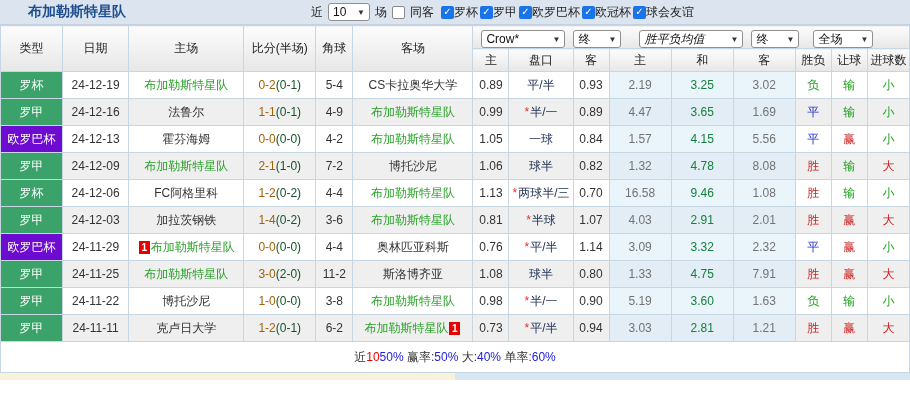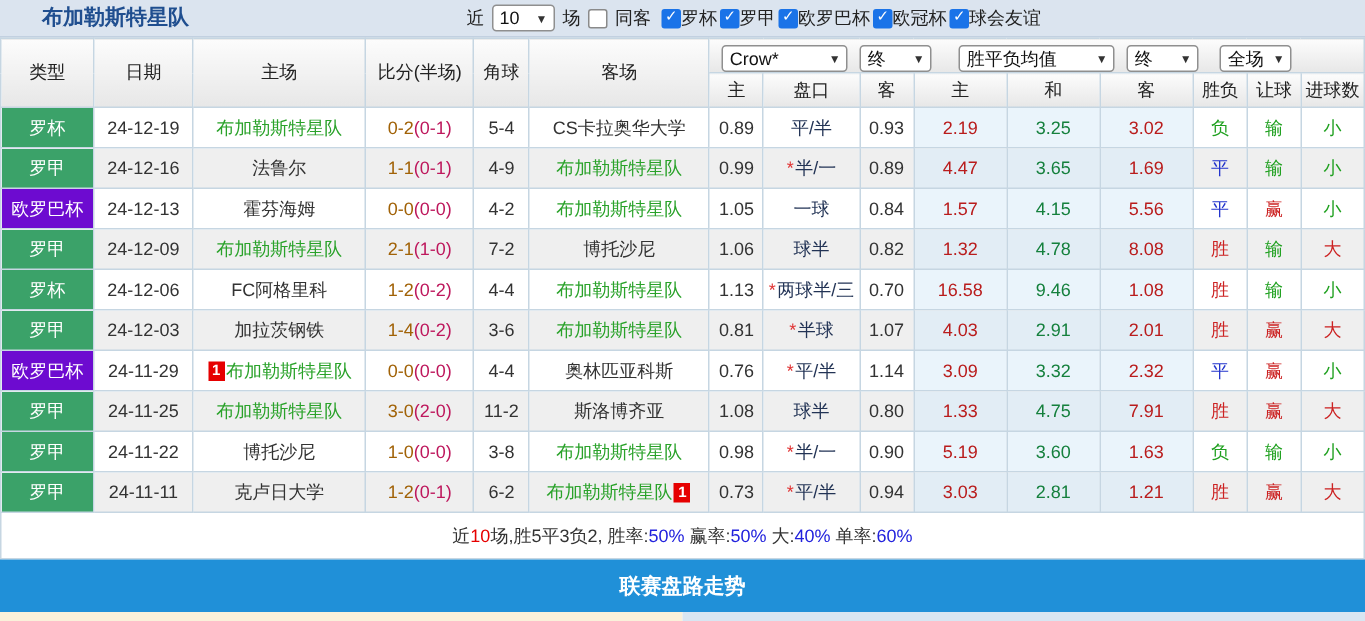"胜平负均值" .dd-avg { font-style: none -> italic }
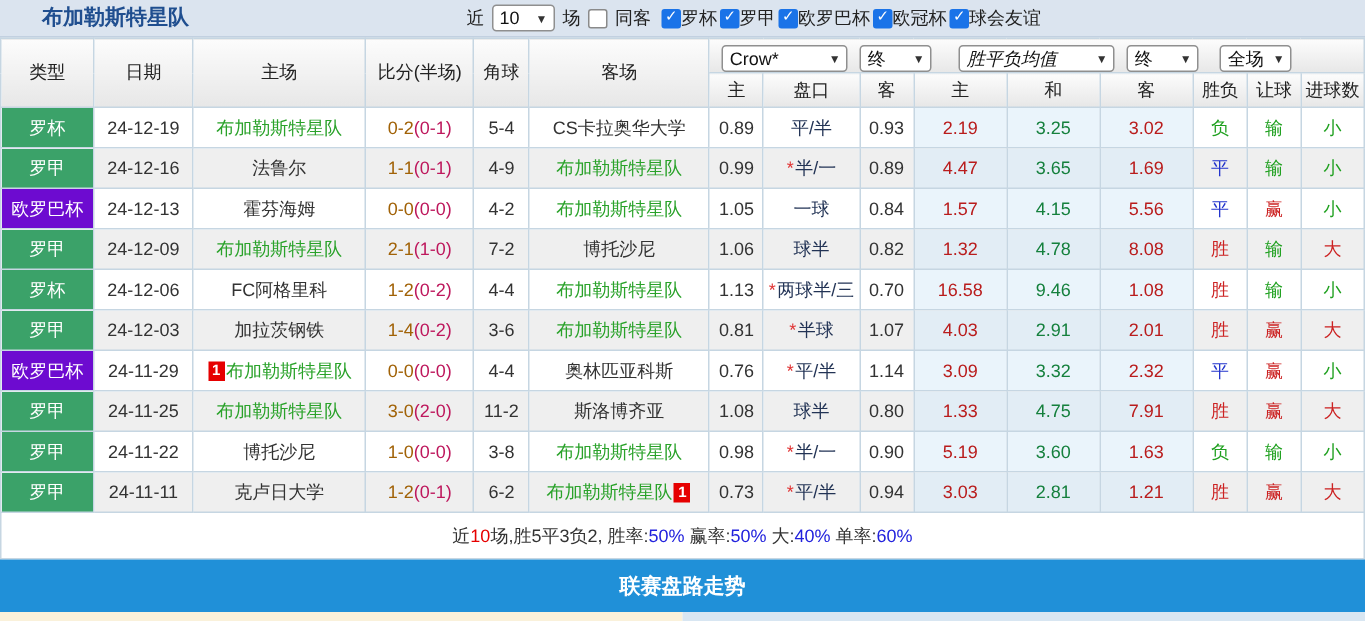"全场" .dd-scope { width: 48px -> 60px }
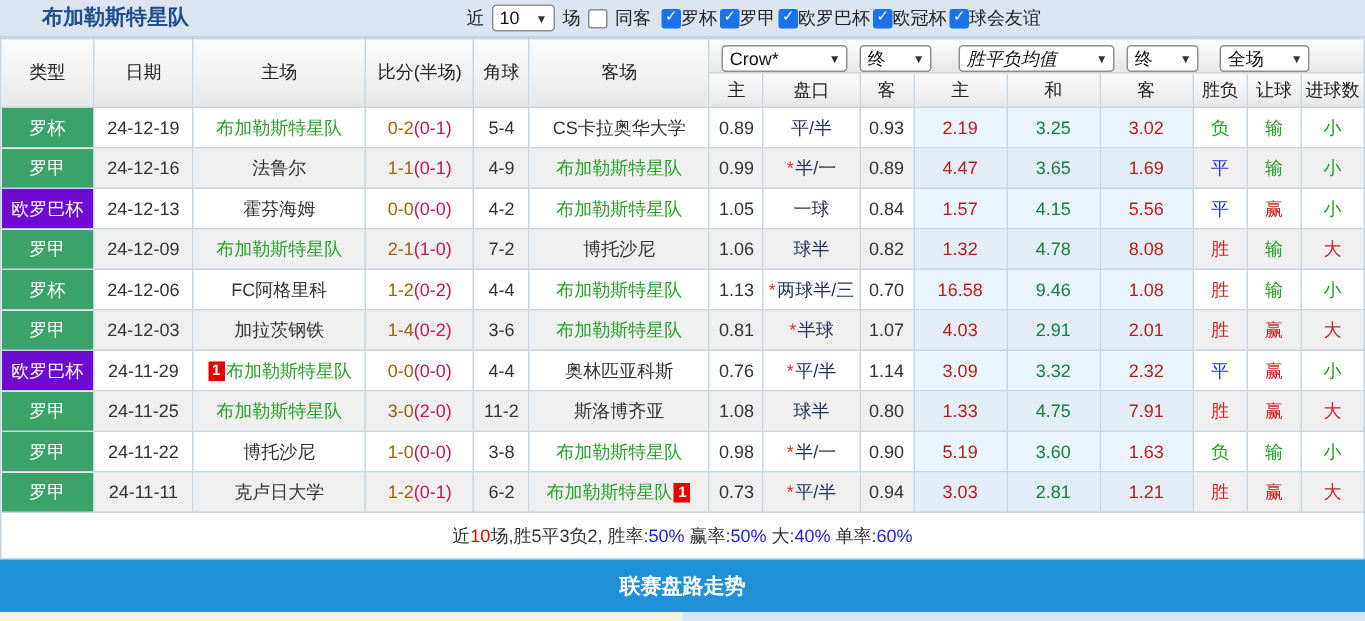"(0-1)" .half { color: #be185d -> #14532d }
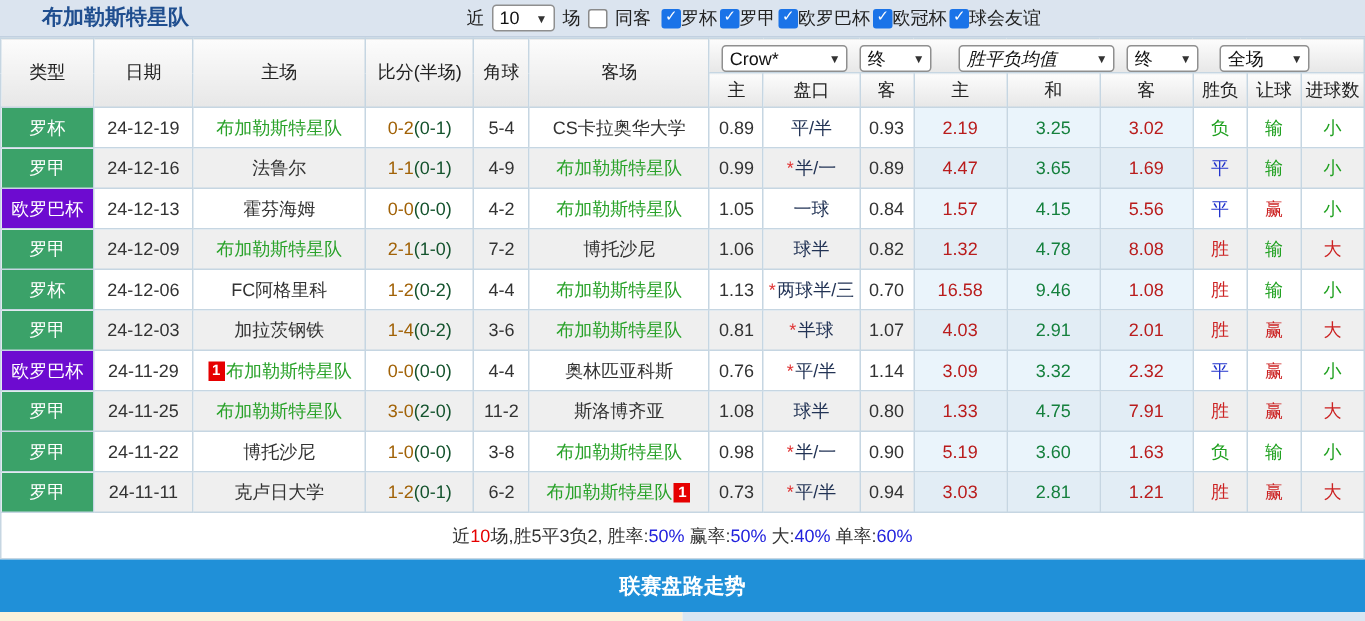"2.19" tbody td.avg { color: #b91c1c -> #737373 }
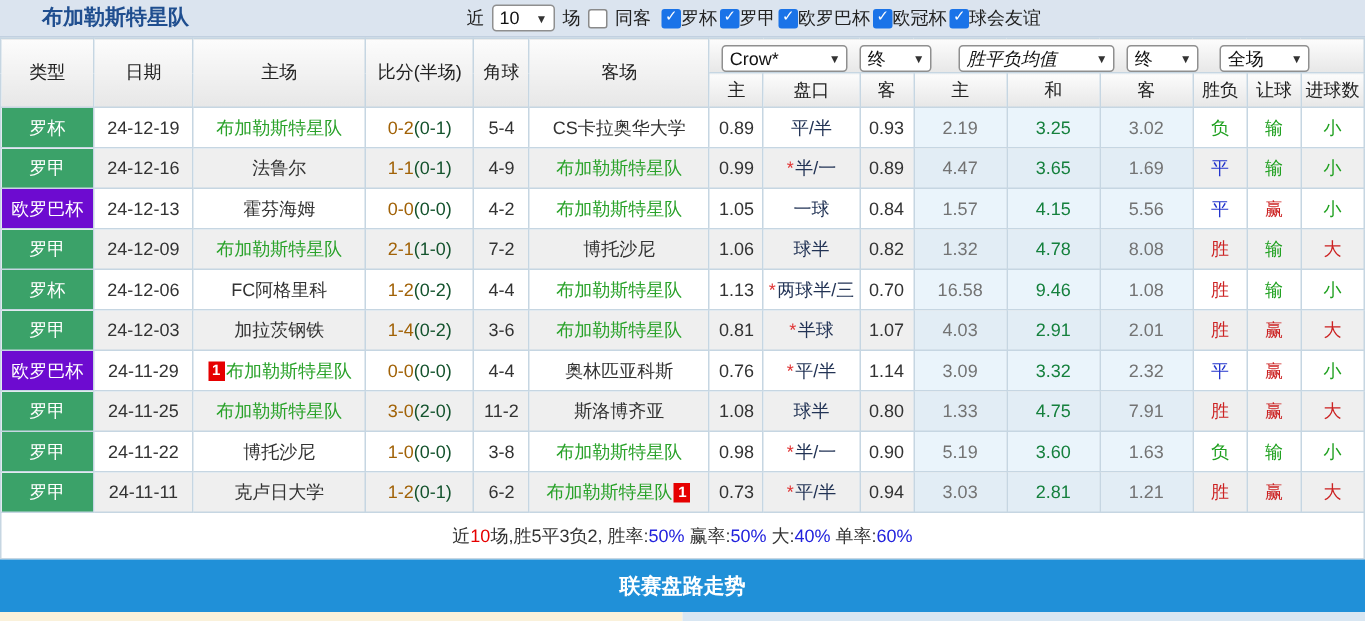"场,胜5平3负2, 胜率:" span.c-dark { html: <span>场,胜5平3负2, 胜率:</span> -> none }
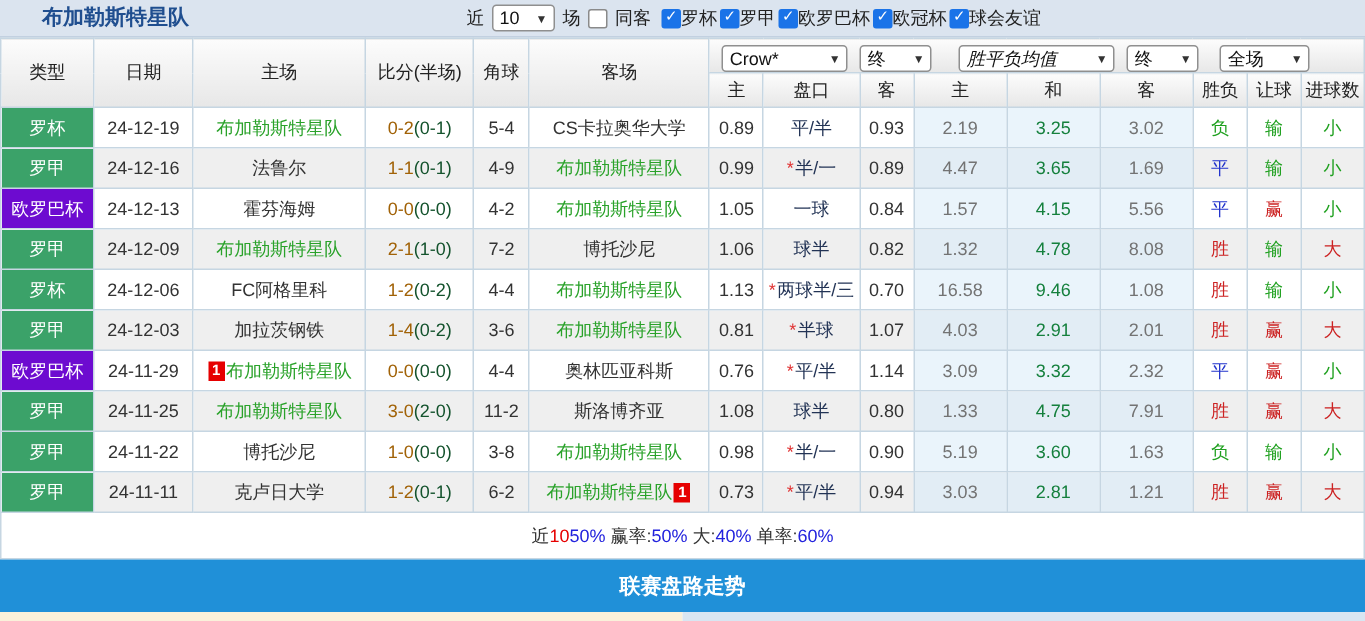"联赛盘路走势" div.bluebar { html: <div> <span>联赛盘路走势</span> </div> -> none }
